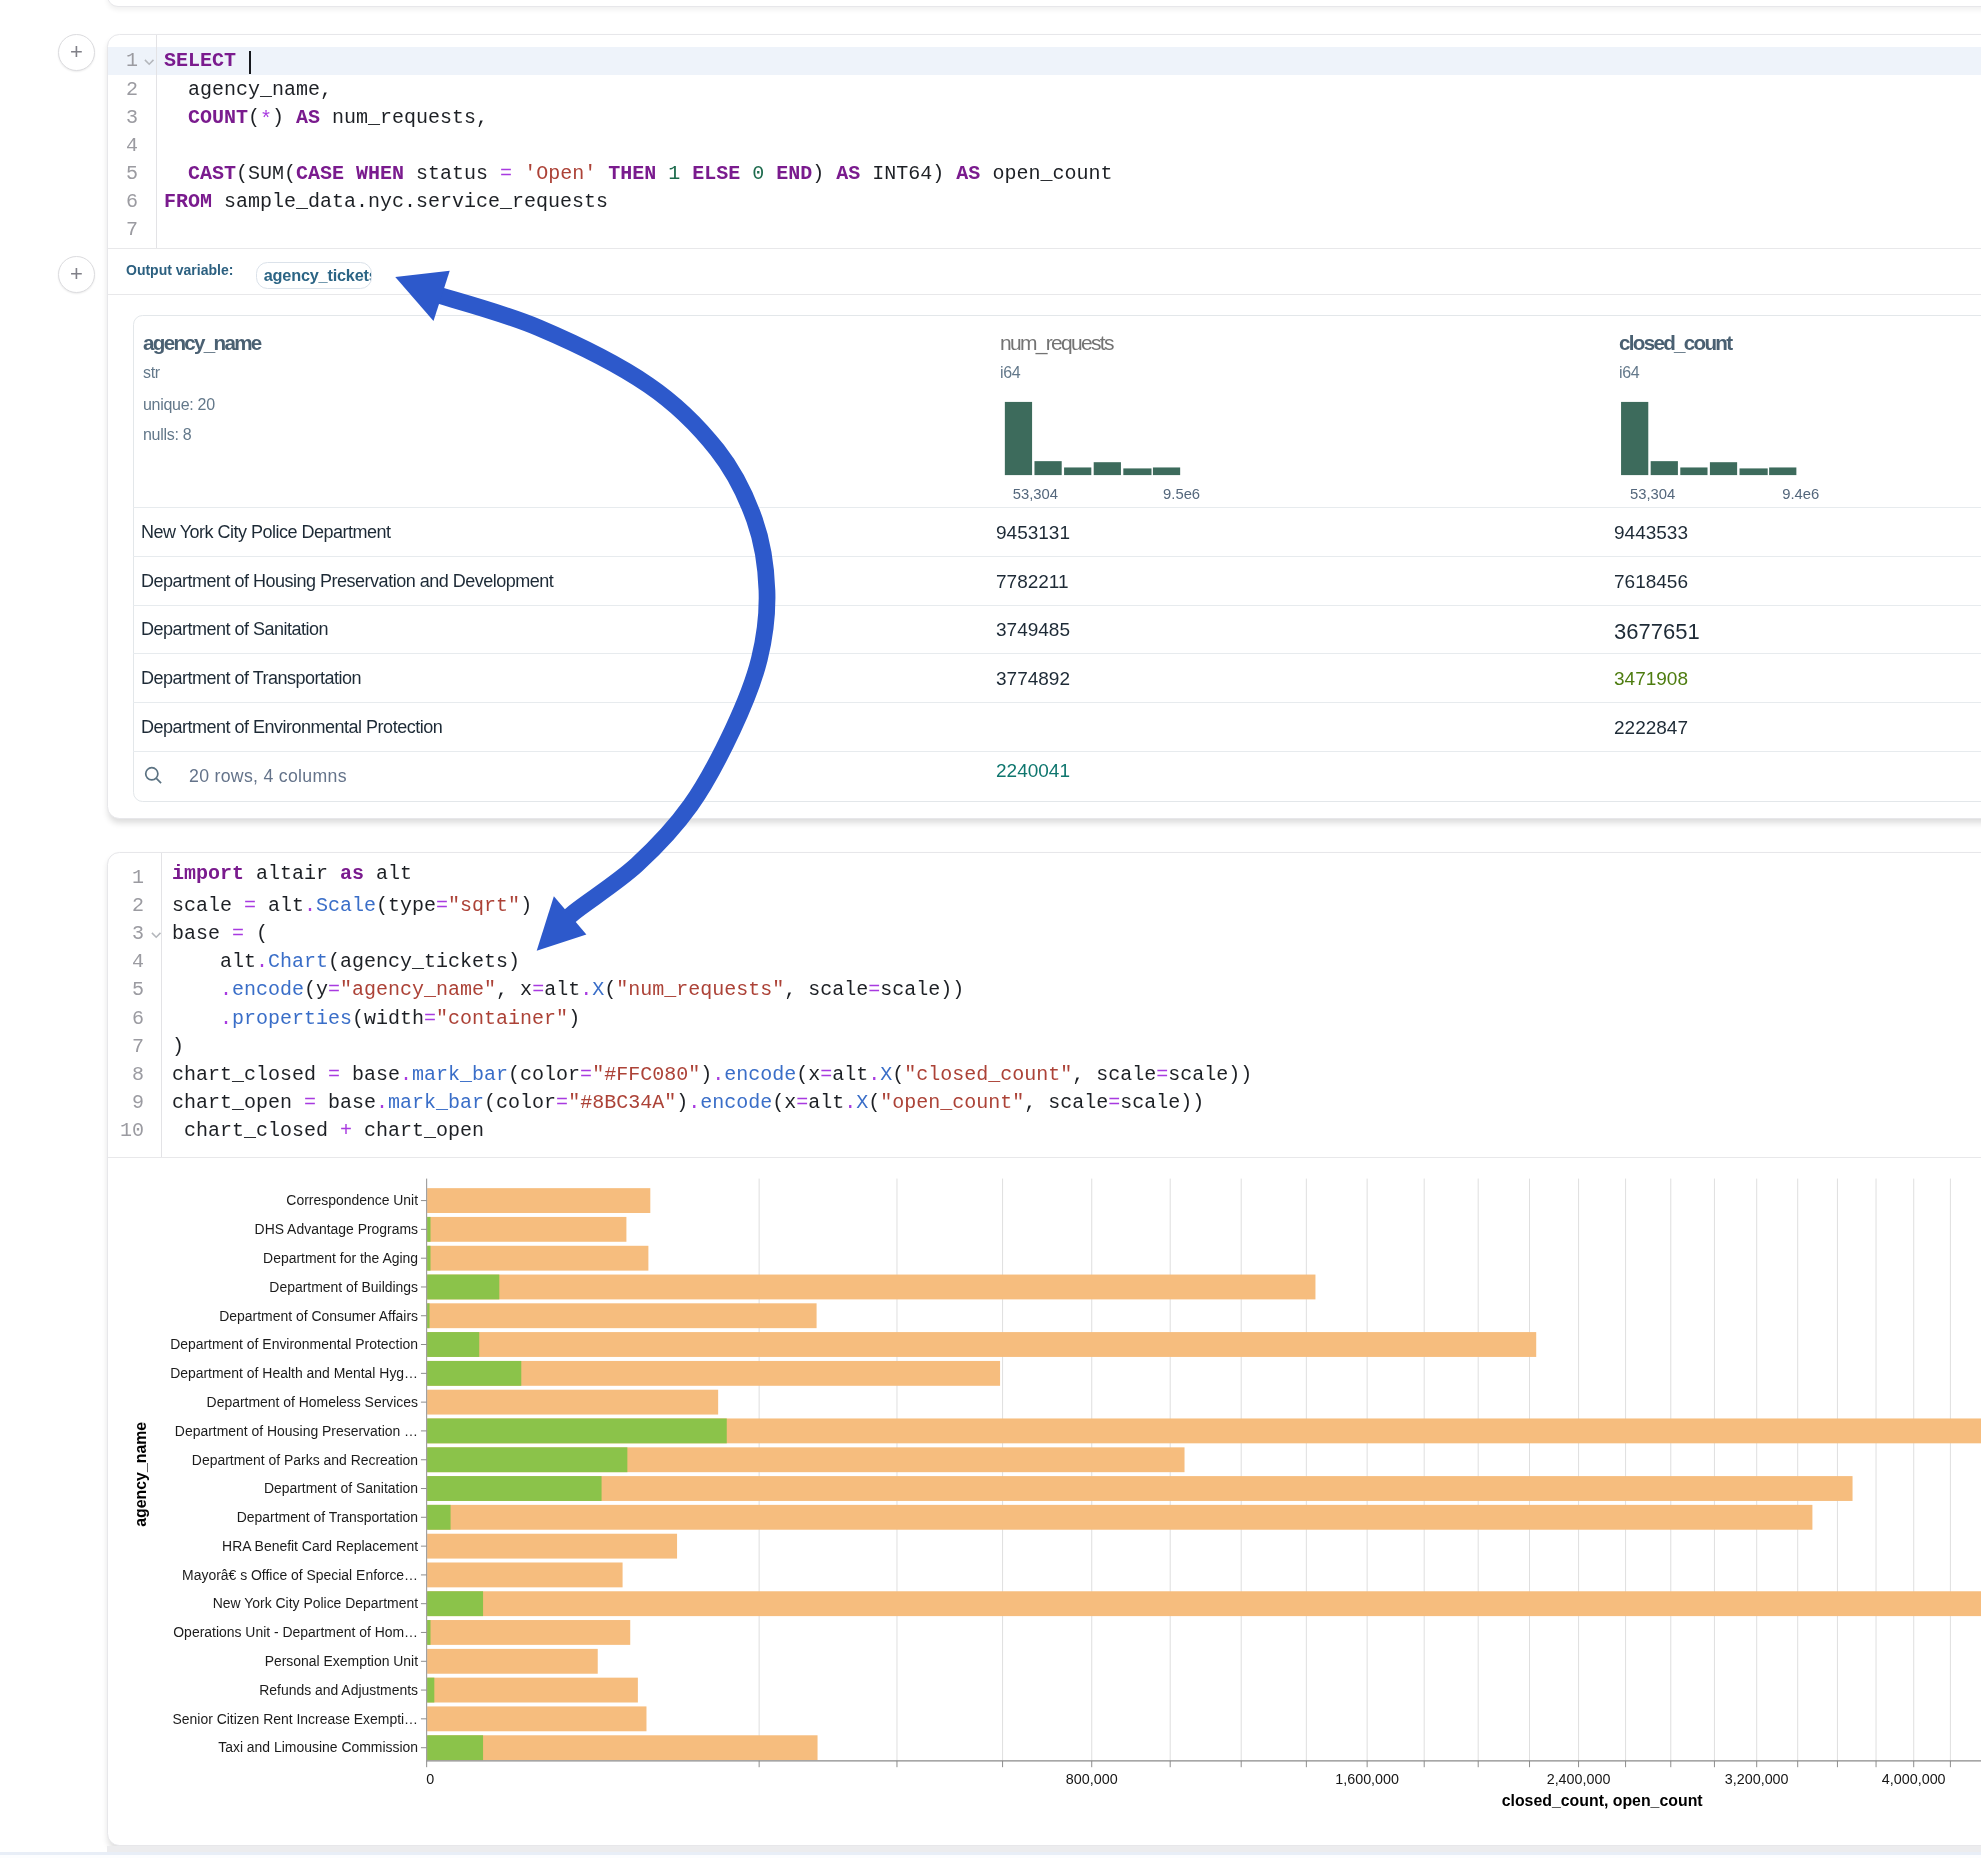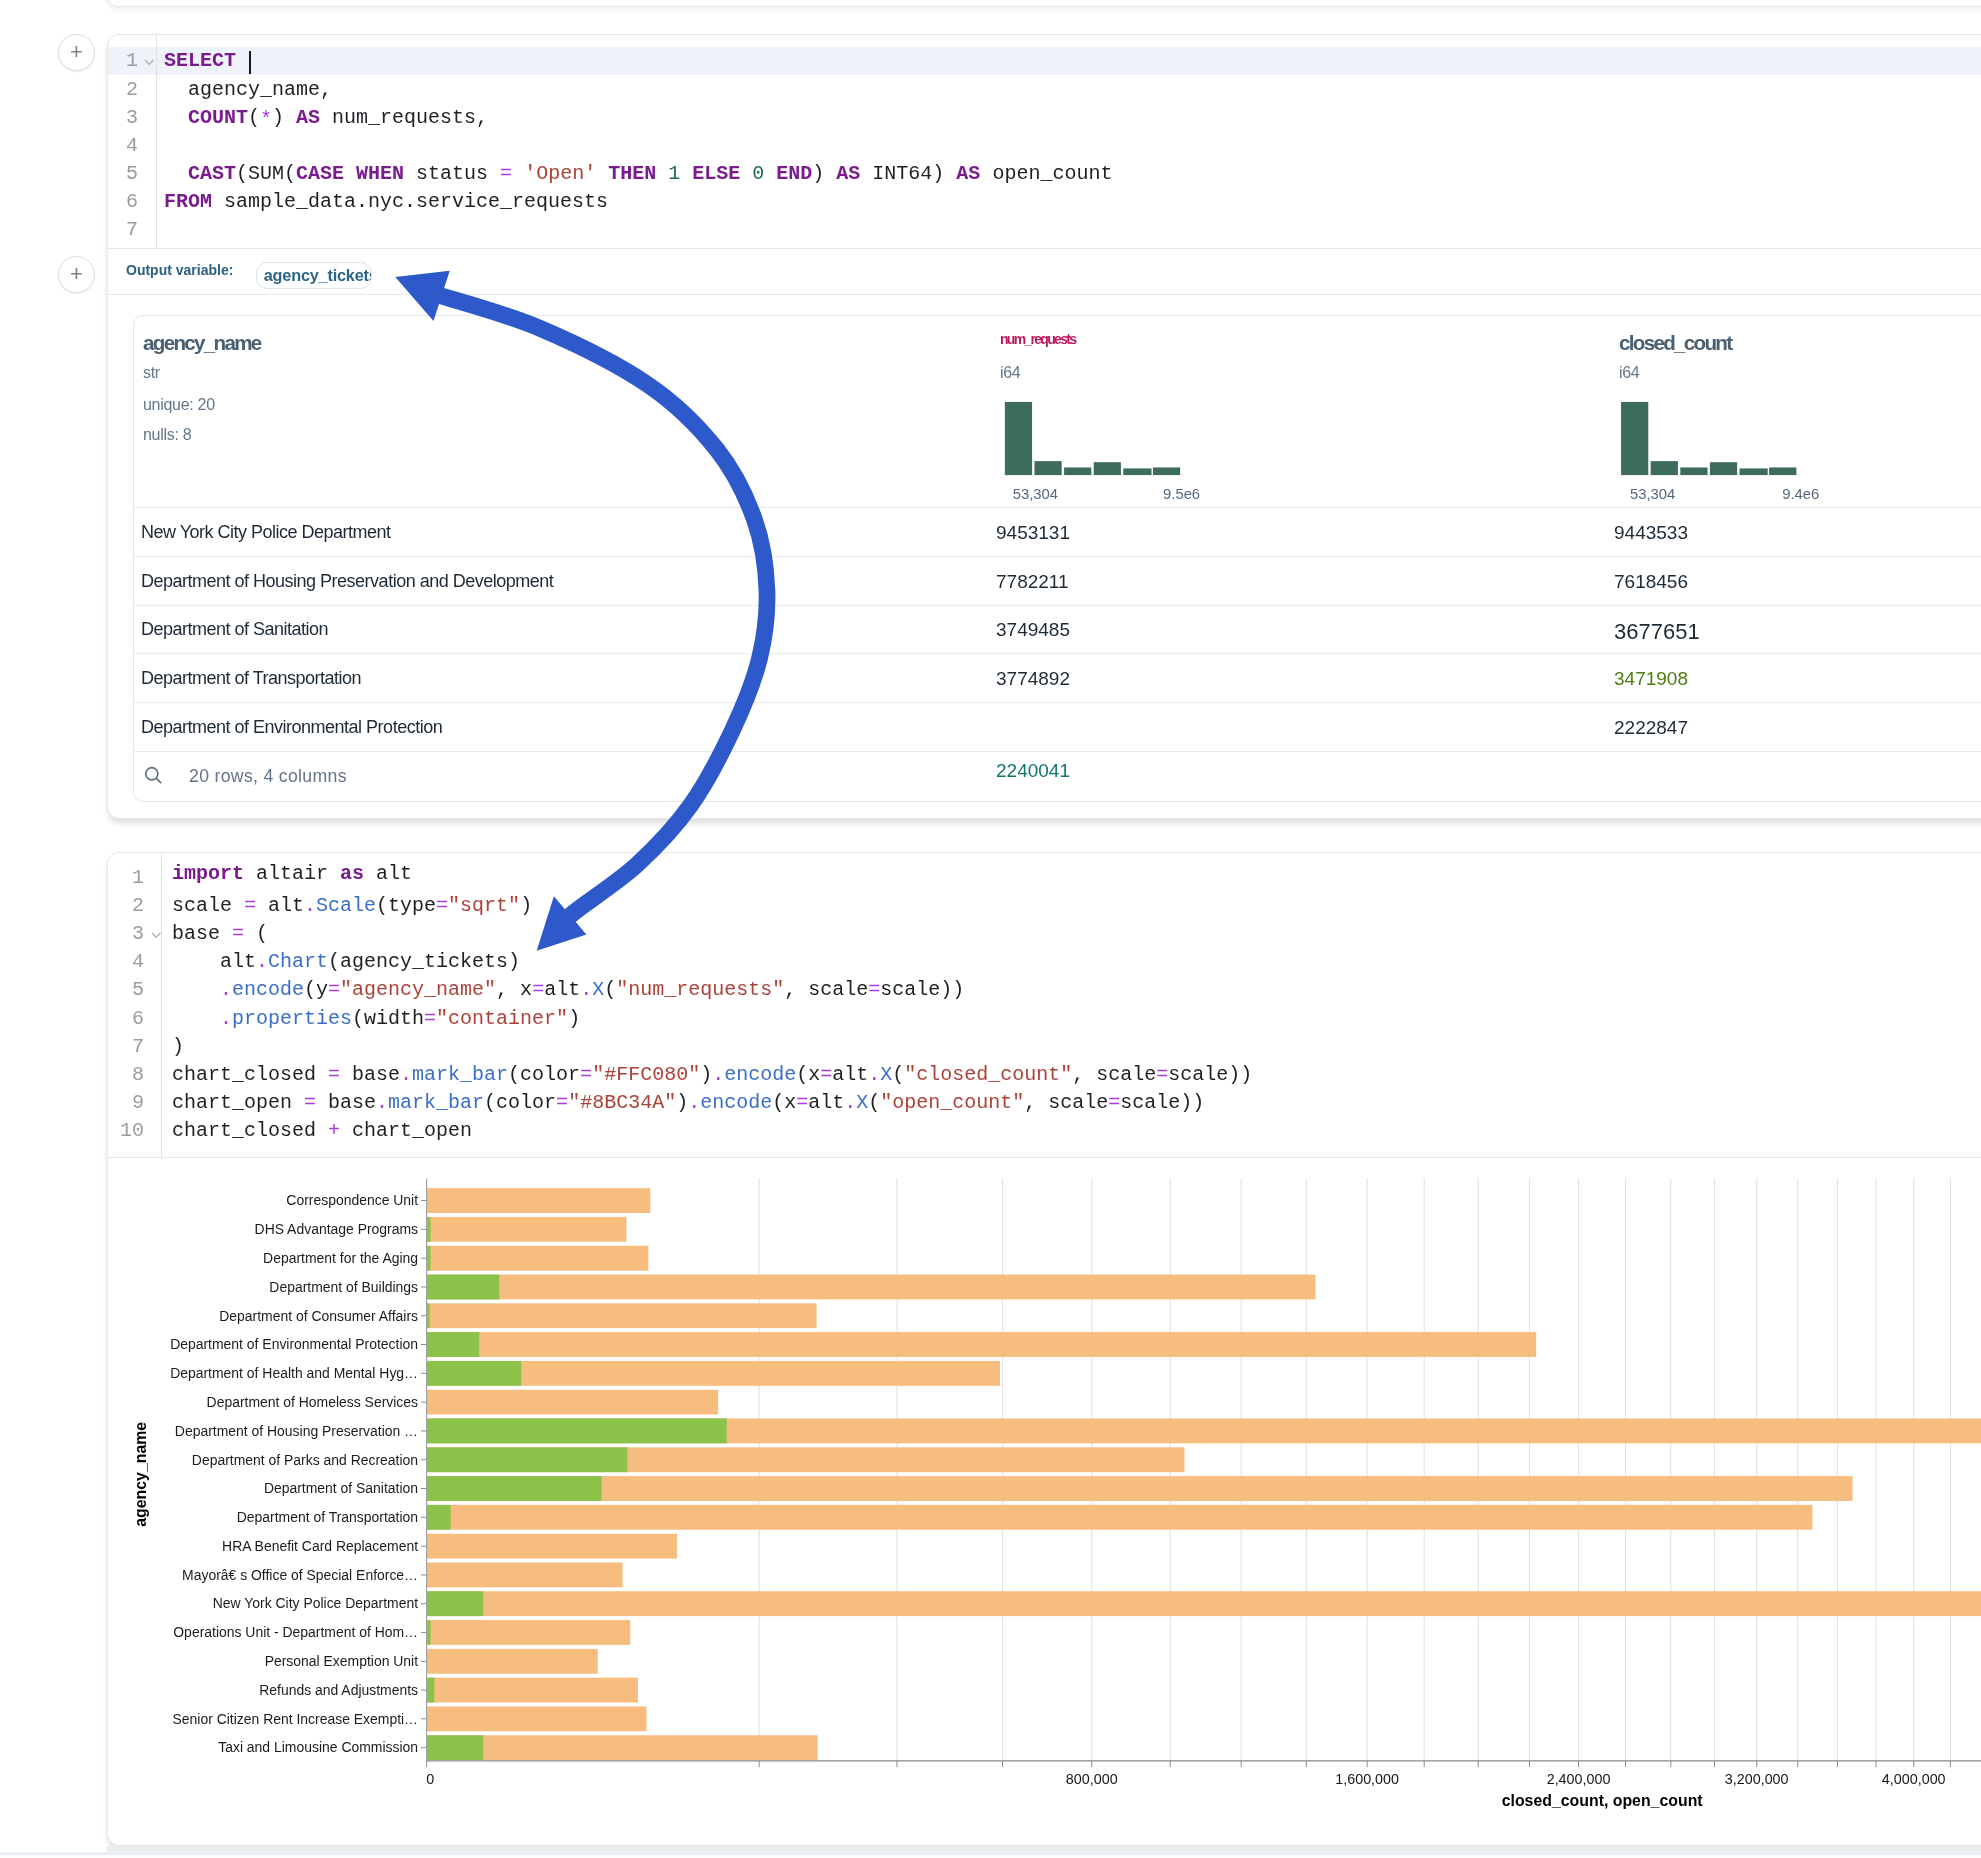"num_requests" div.abs { color: #be185d -> #737373; font-size: 14px -> 21px; font-weight: bold -> normal }
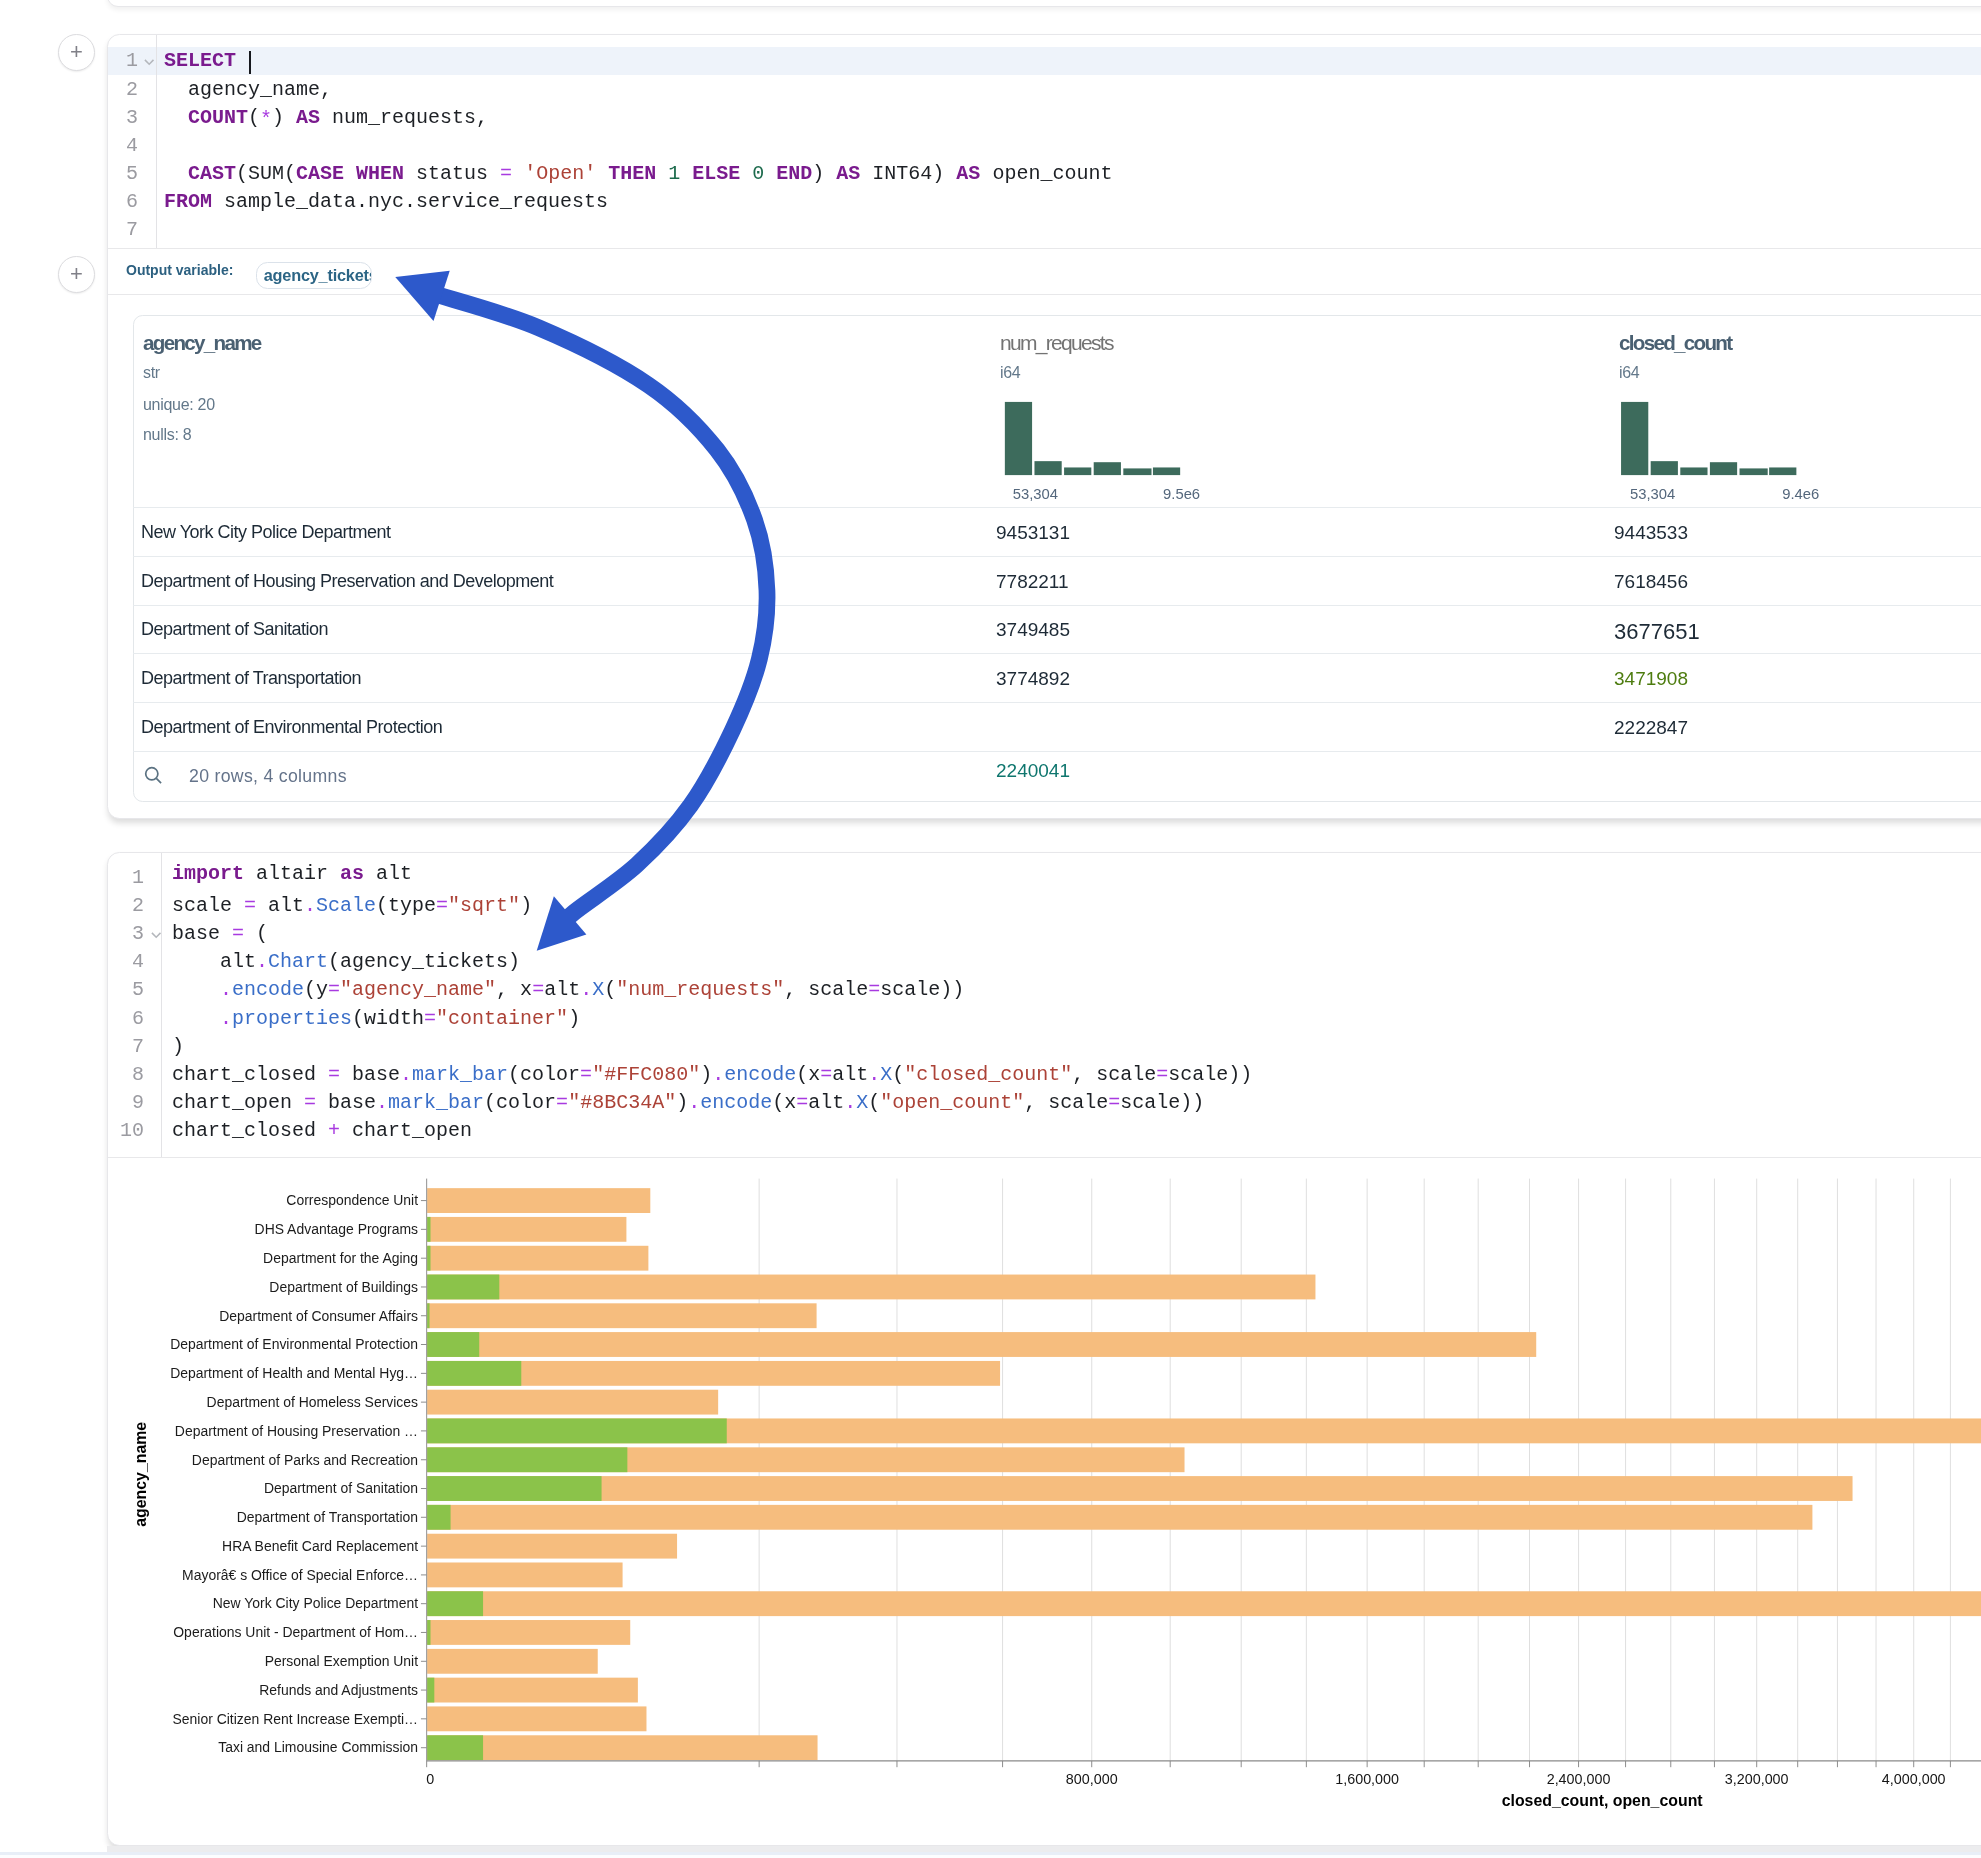"chart_closed + chart_open" div.cl { left: 64px -> 76px }
